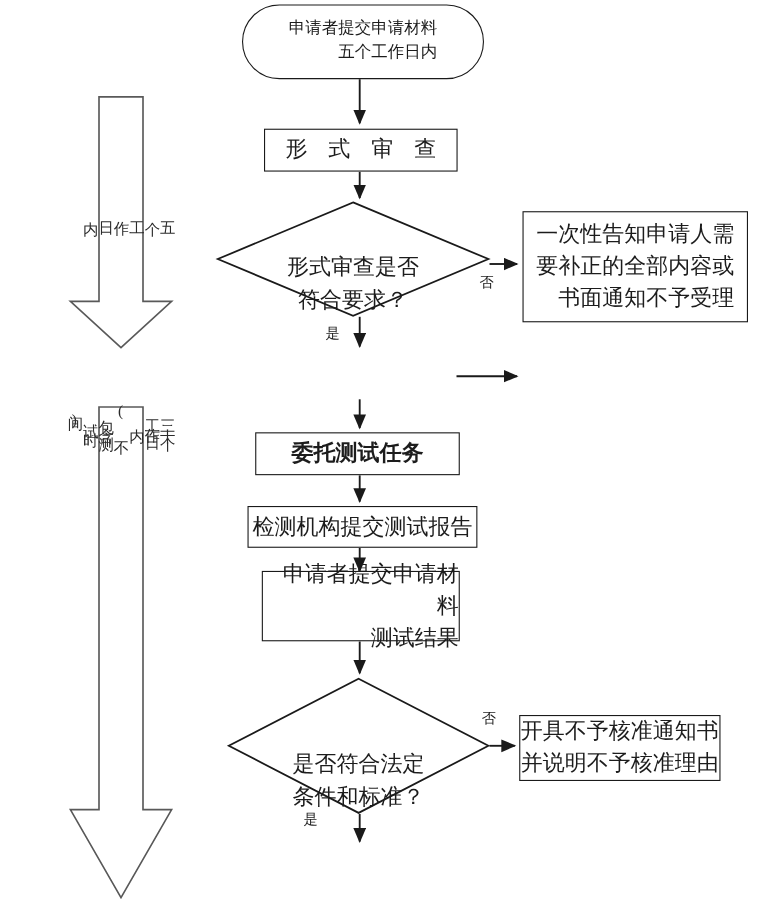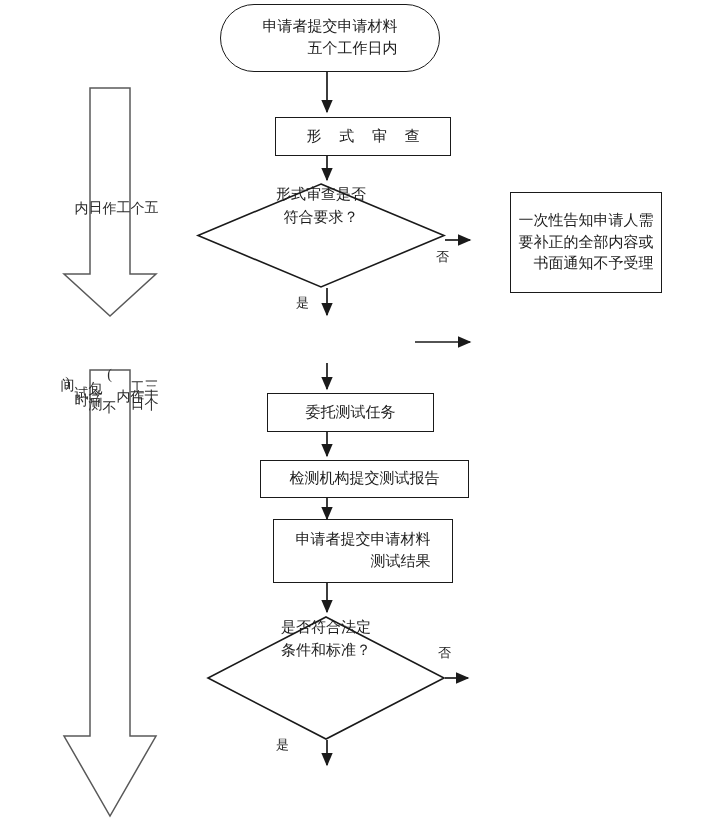"形 式 审 查" .box { font-size: 15px -> 20px; margin-left: 35px -> none }
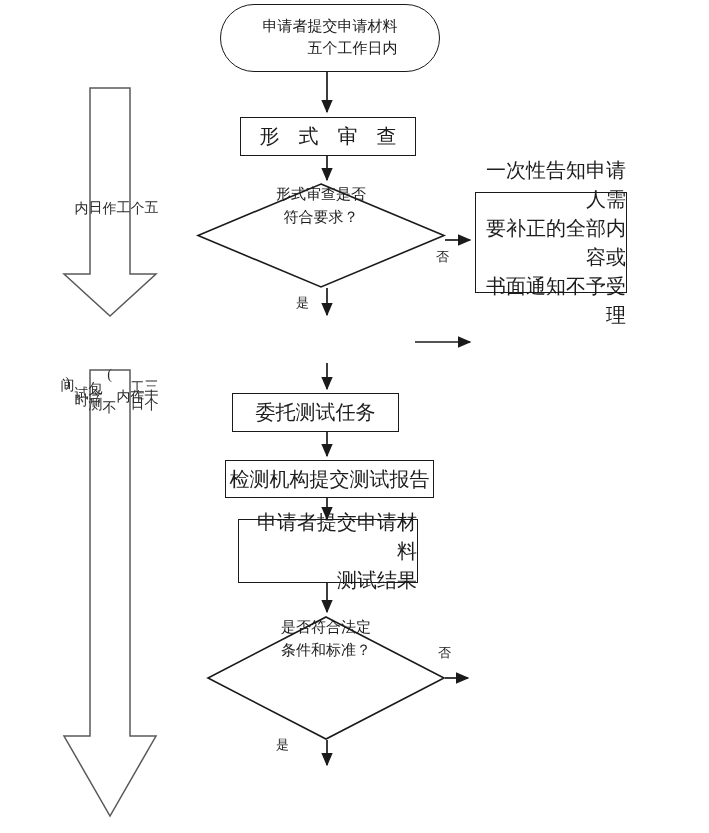"一次性告知申请人需" div.node { width: 152px -> 205px }
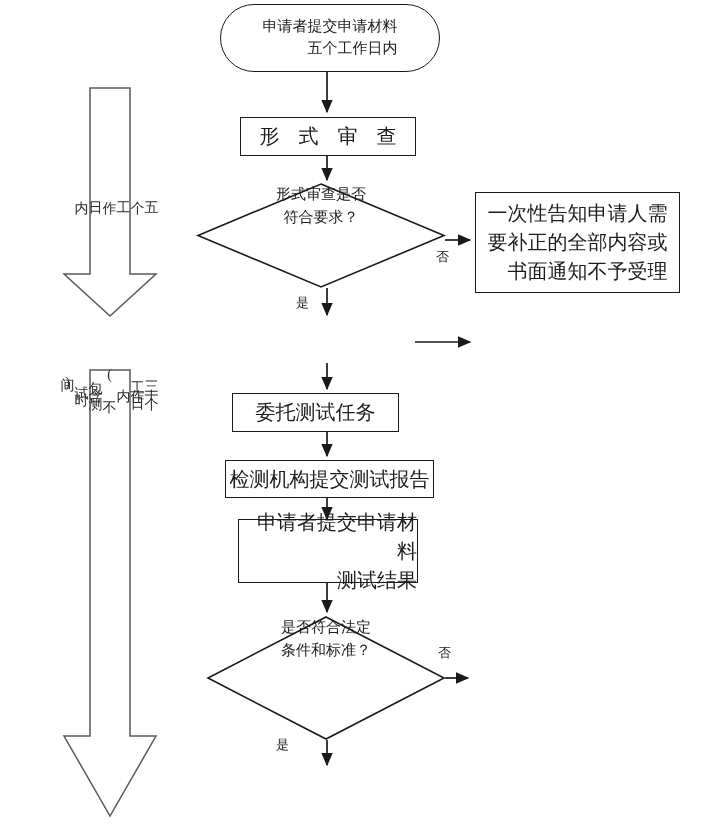"形式审查是否" .diamond-label { align-items: flex-start -> flex-end; font-size: 15px -> 20px }
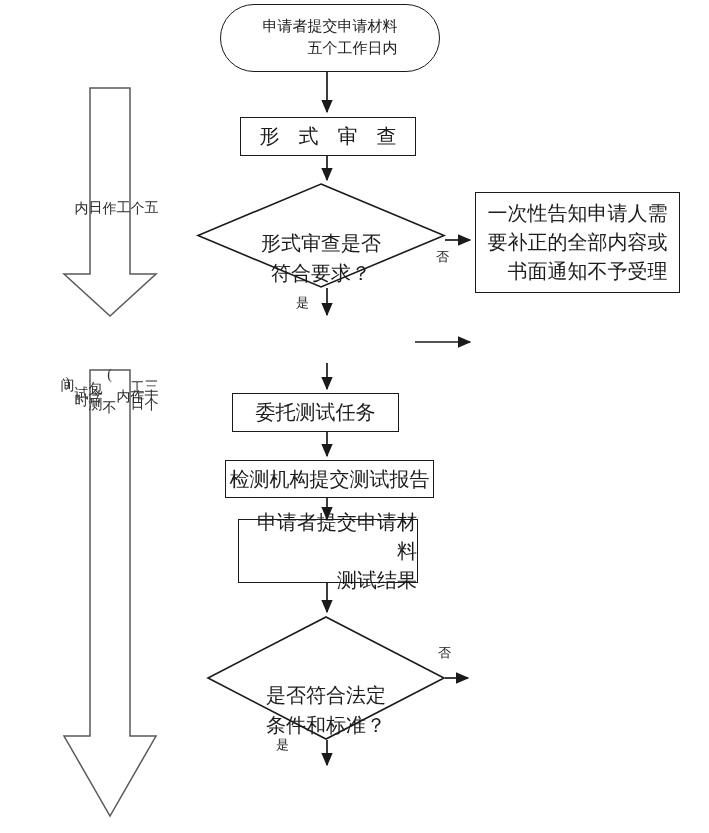"委托测试任务" div.node { font-weight: none -> bold; width: 167px -> 186px }
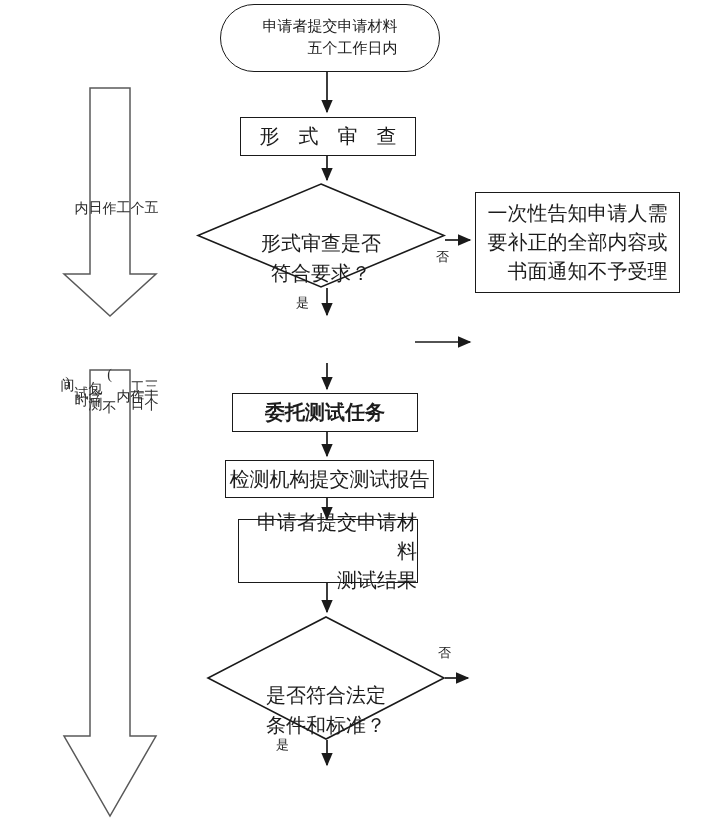"开具不予核准通知书" div.node { html: none -> <div> <span> <span>开具不予核准通知书</span><br> <span>并说明不予核准理由</span> </span> </div> }
